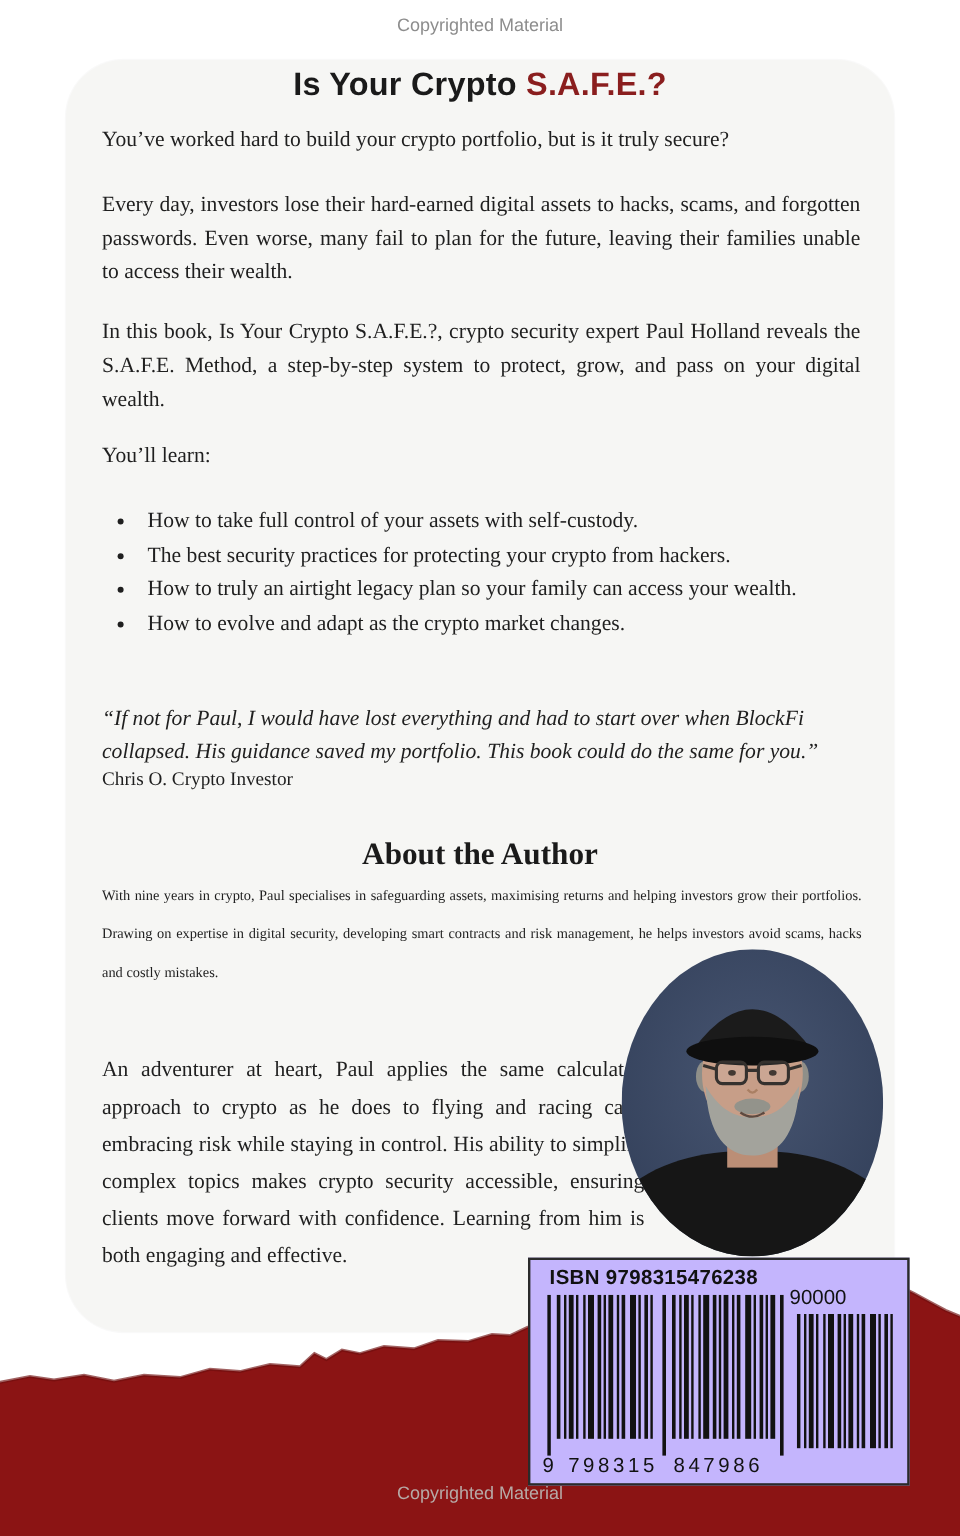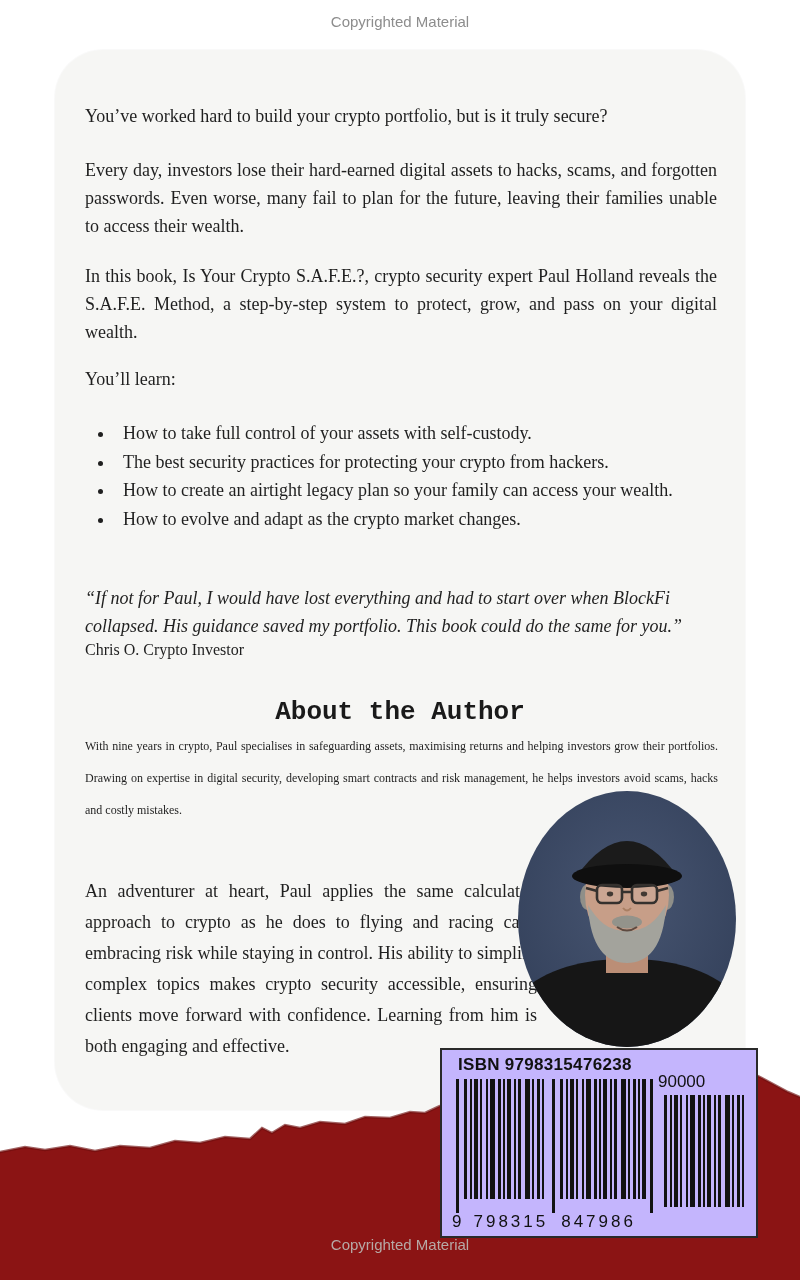"Is Your Crypto S.A.F.E.?" h1.abs { html: none -> <h1><span>Is Your Crypto</span><span>&nbsp;</span><span>S.A.F.E.?</span></h1> }
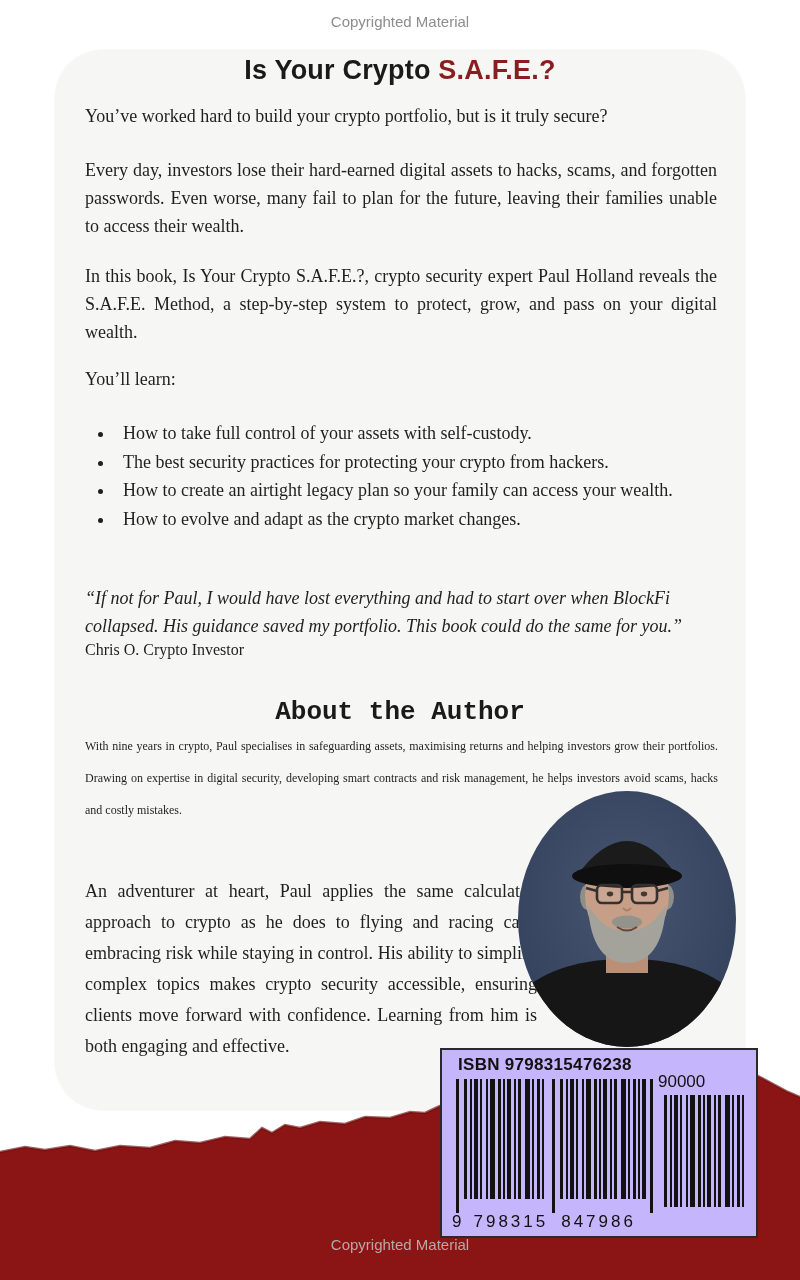"How to create an airtight" li { text: create -> truly }
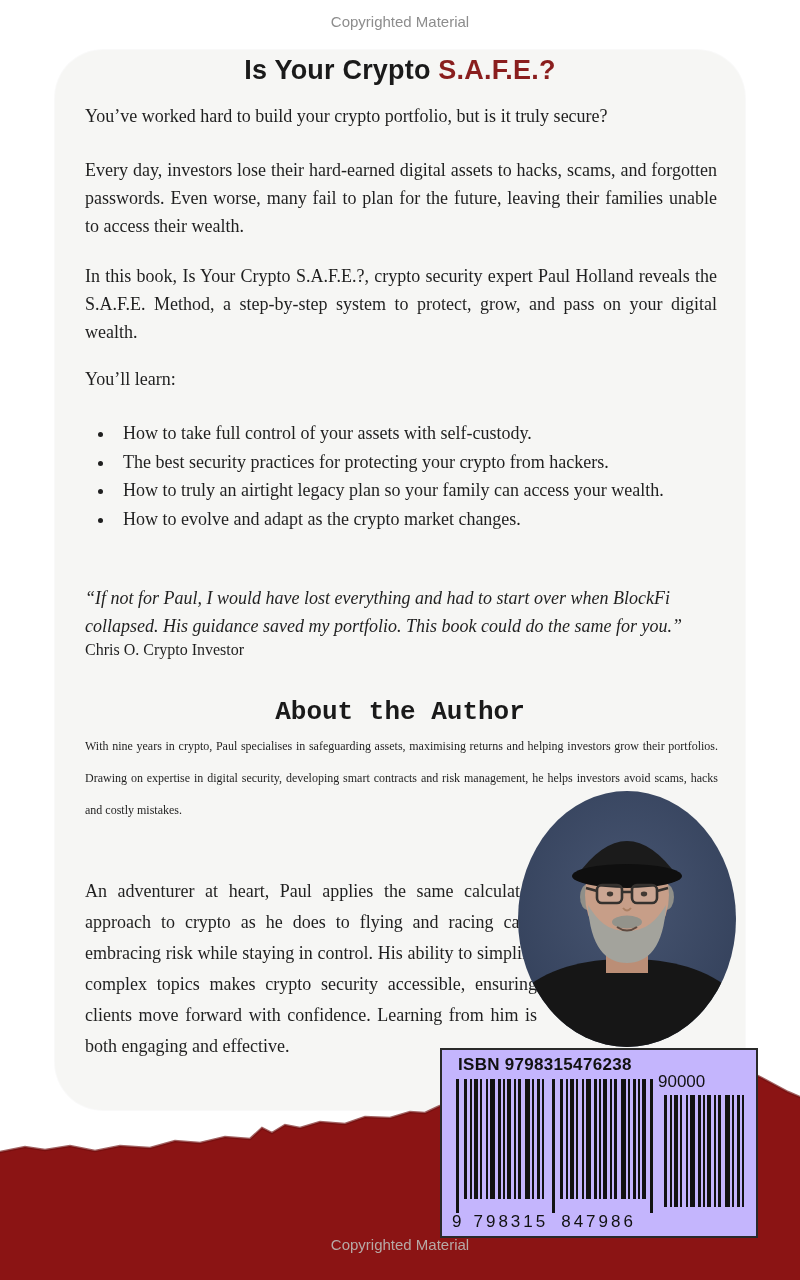"About the Author" .about-heading { font-family: Liberation Mono, monospace -> Liberation Serif, serif }
